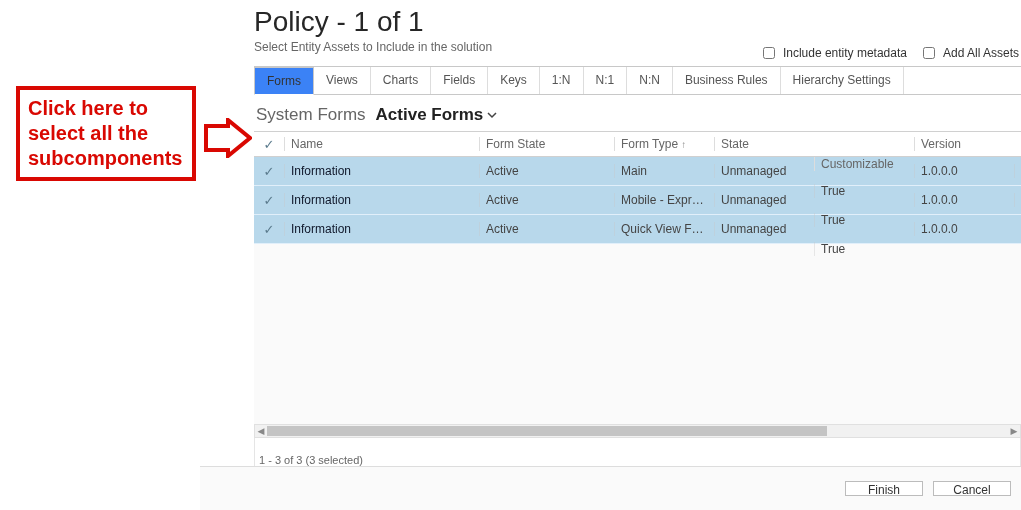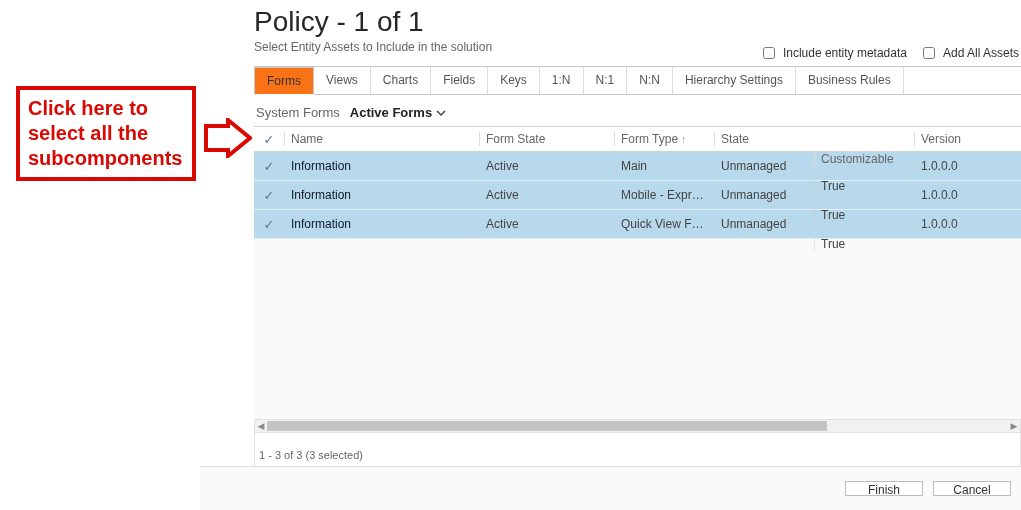"Forms" .tab.active { background: #f97316 -> #3b82f6 }
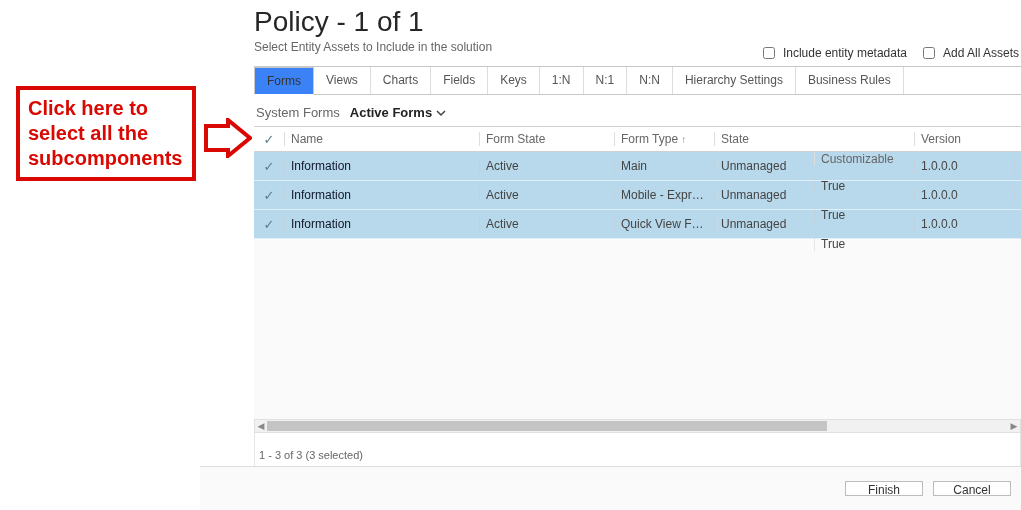"Hierarchy Settings" div.tab { order: before "Business Rules" -> after "Business Rules" }
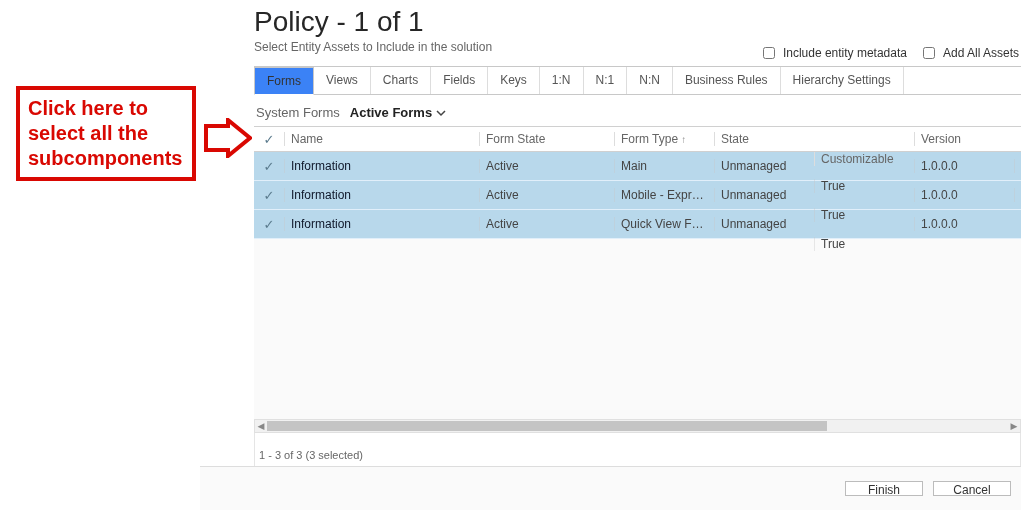"System Forms" .view-bar { font-size: 13px -> 17px }
